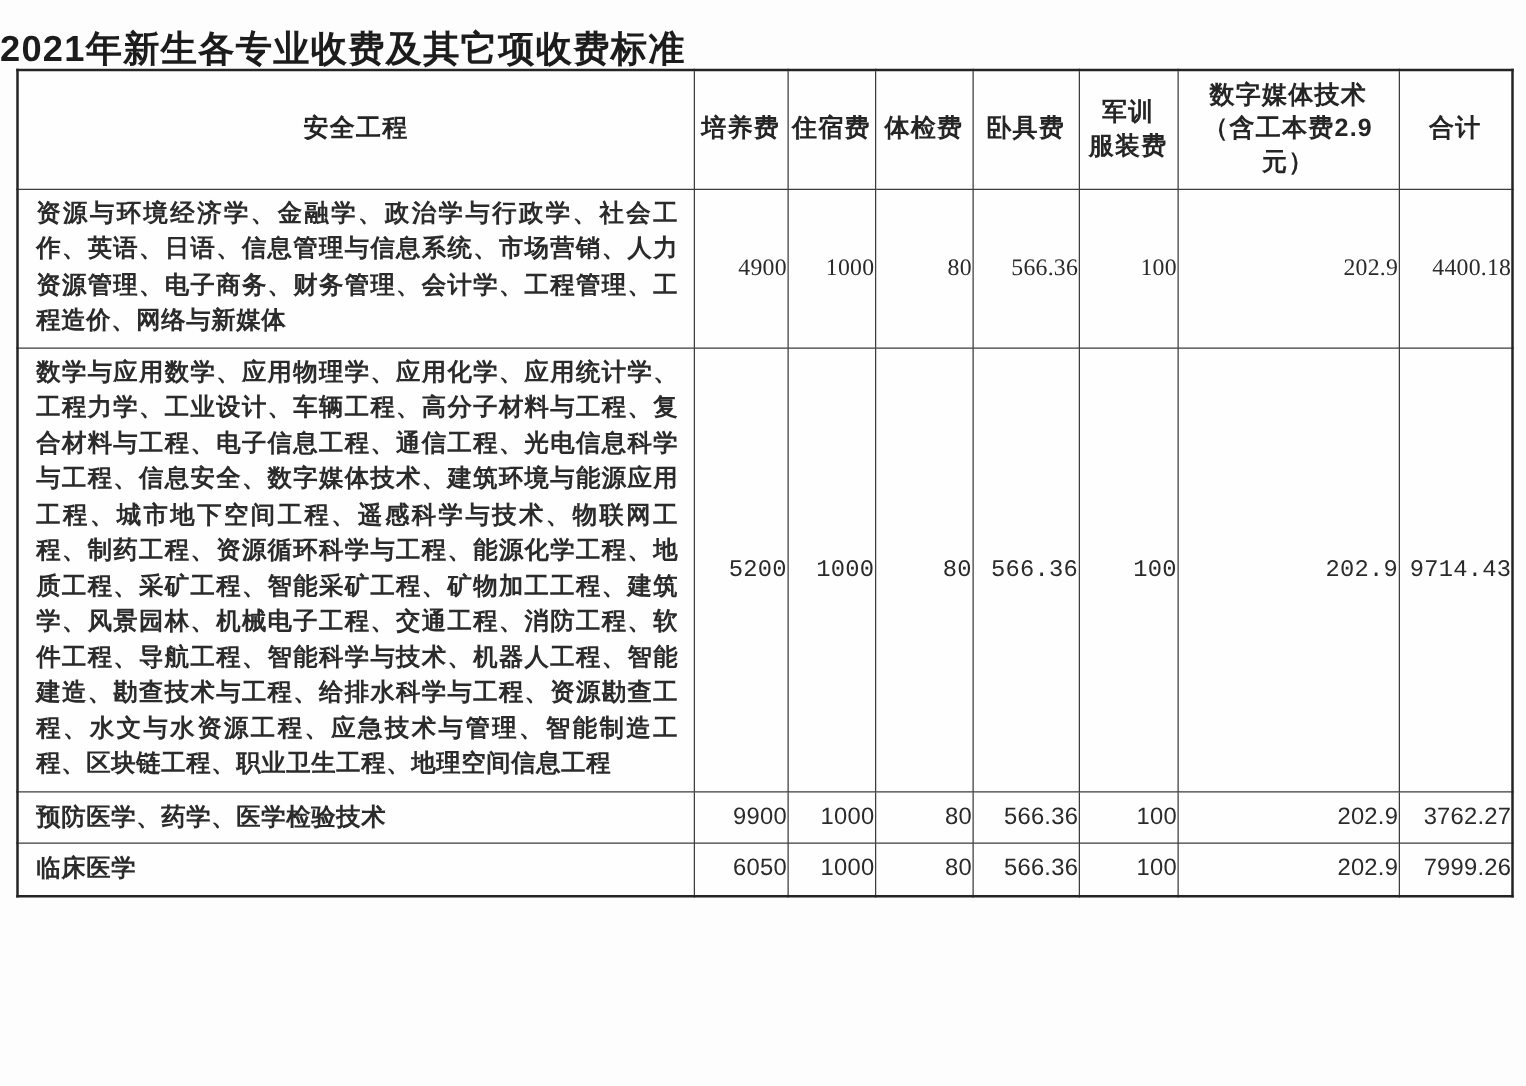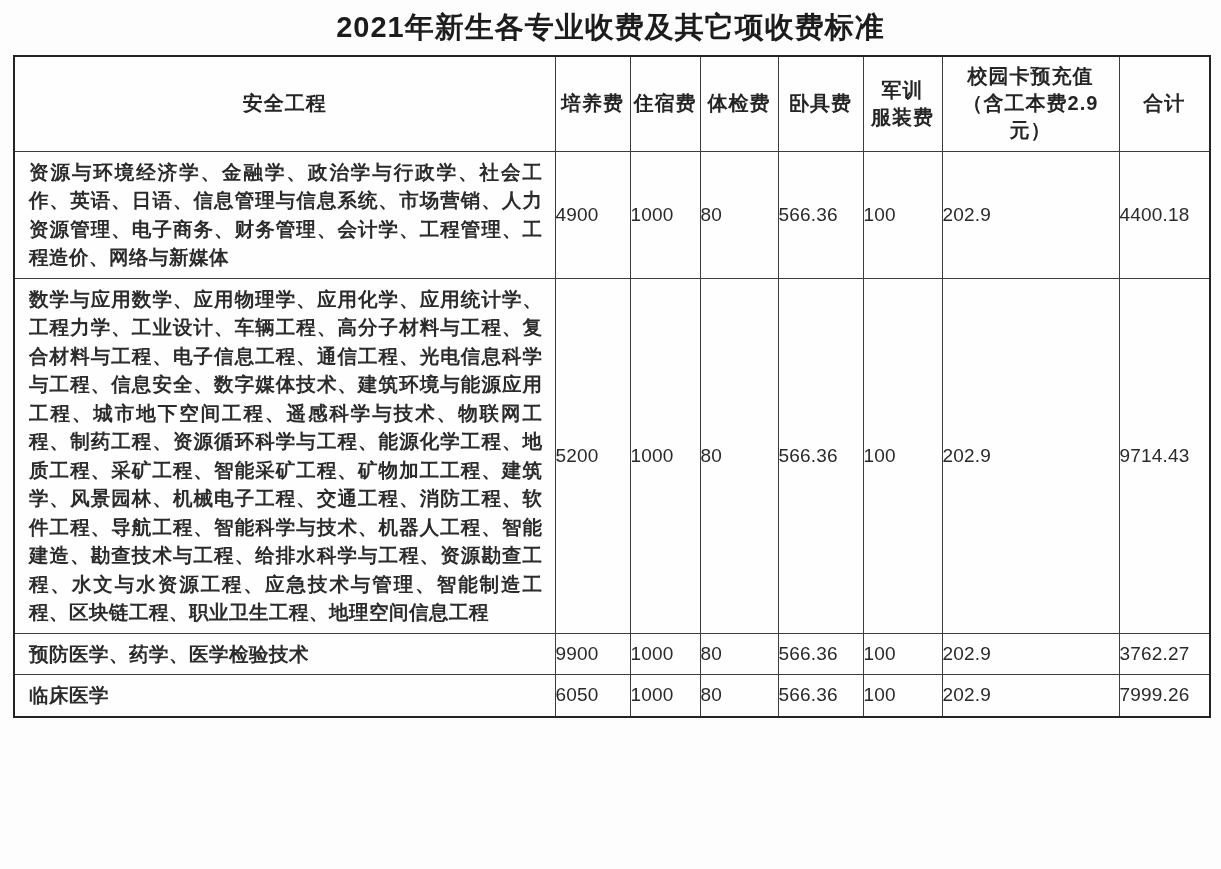"2021年新生各专业收费及其它项收费标准" .doc-title { text-align: center -> left; top: 8px -> 20px }
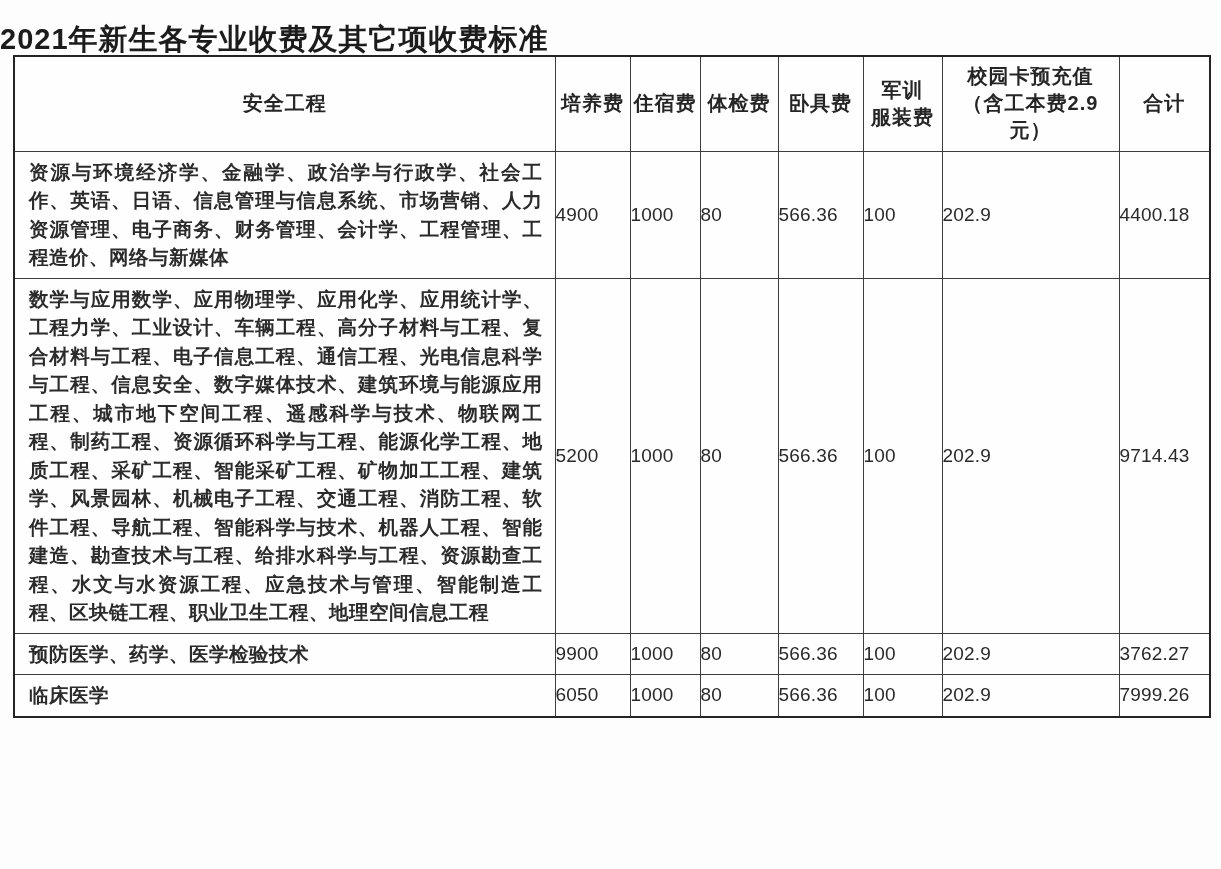"校园卡预充值" div { text: 校园卡预充值 -> 数字媒体技术 }
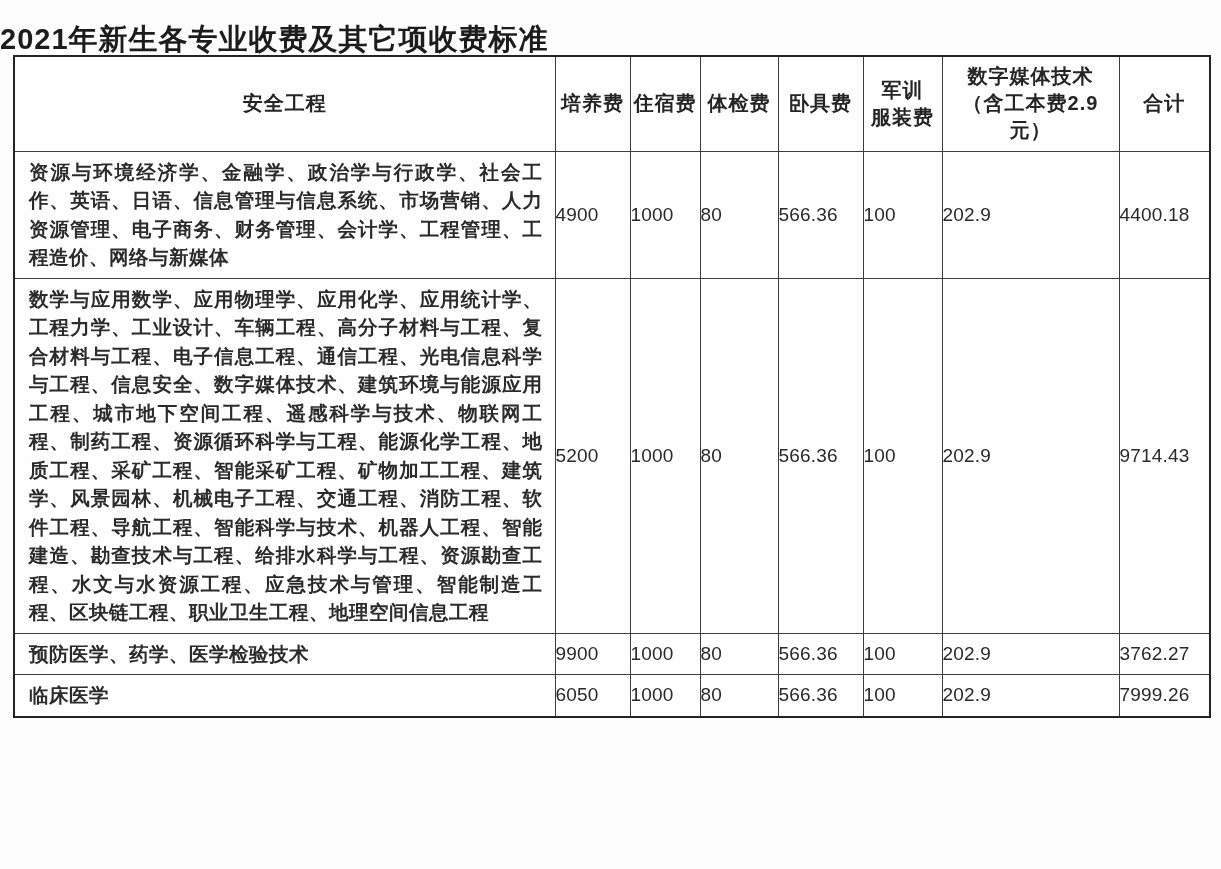"资源与环境经济学、金融学、政治学与行政学、社会工作、英语、日语、信息管理与信息系" tr { font-family: none -> Liberation Serif, serif }
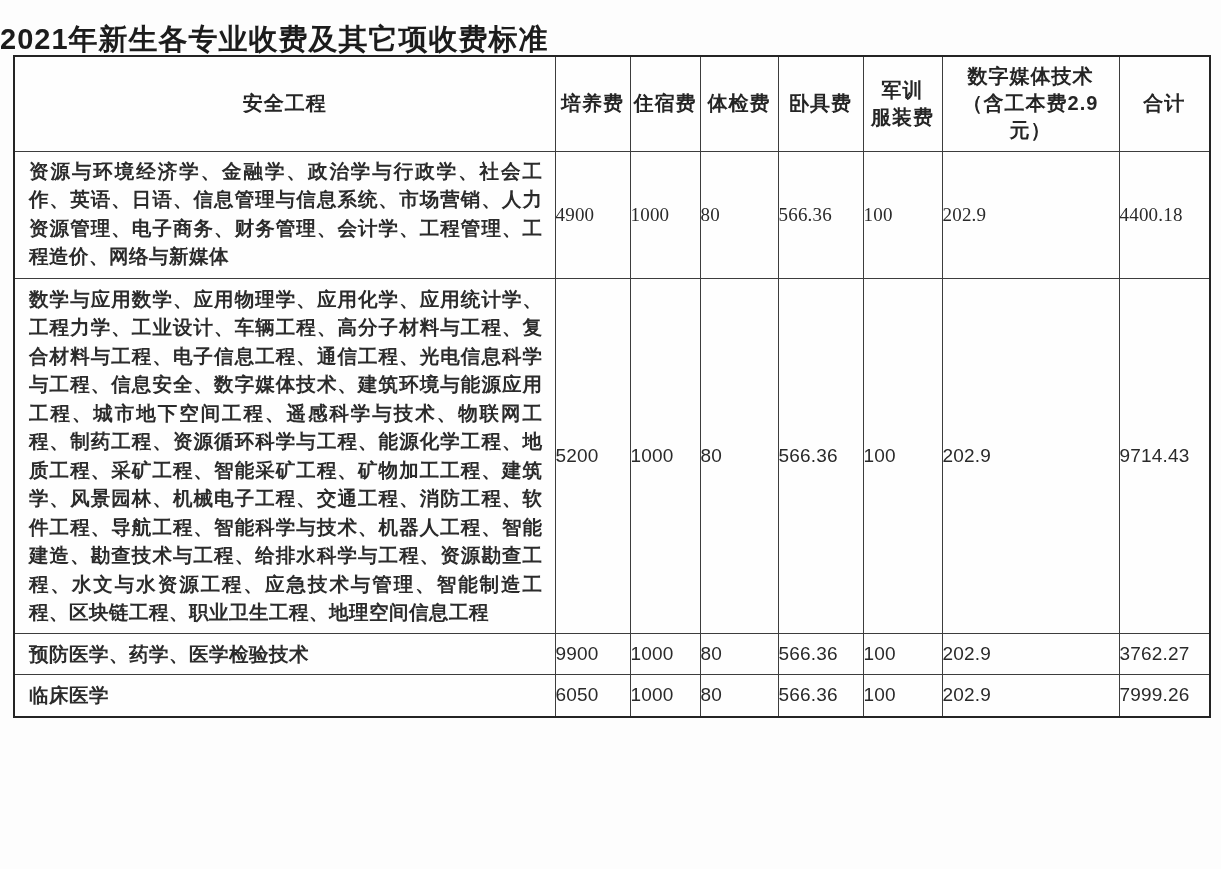"4900" td.num { text-align: left -> right }
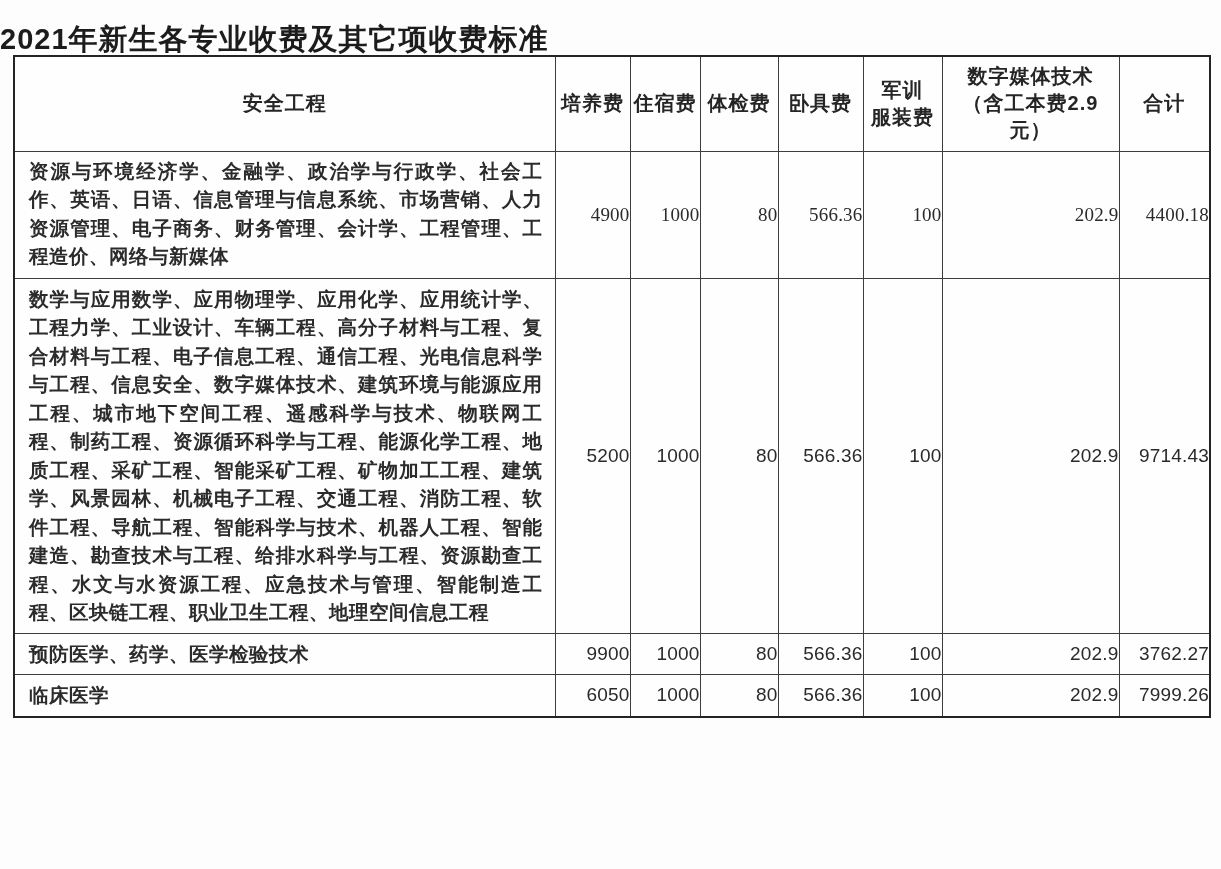"数学与应用数学、应用物理学、应用化学、应用统计学、工程力学、工业设计、车辆工程、" tr { font-family: none -> Liberation Mono, monospace }
